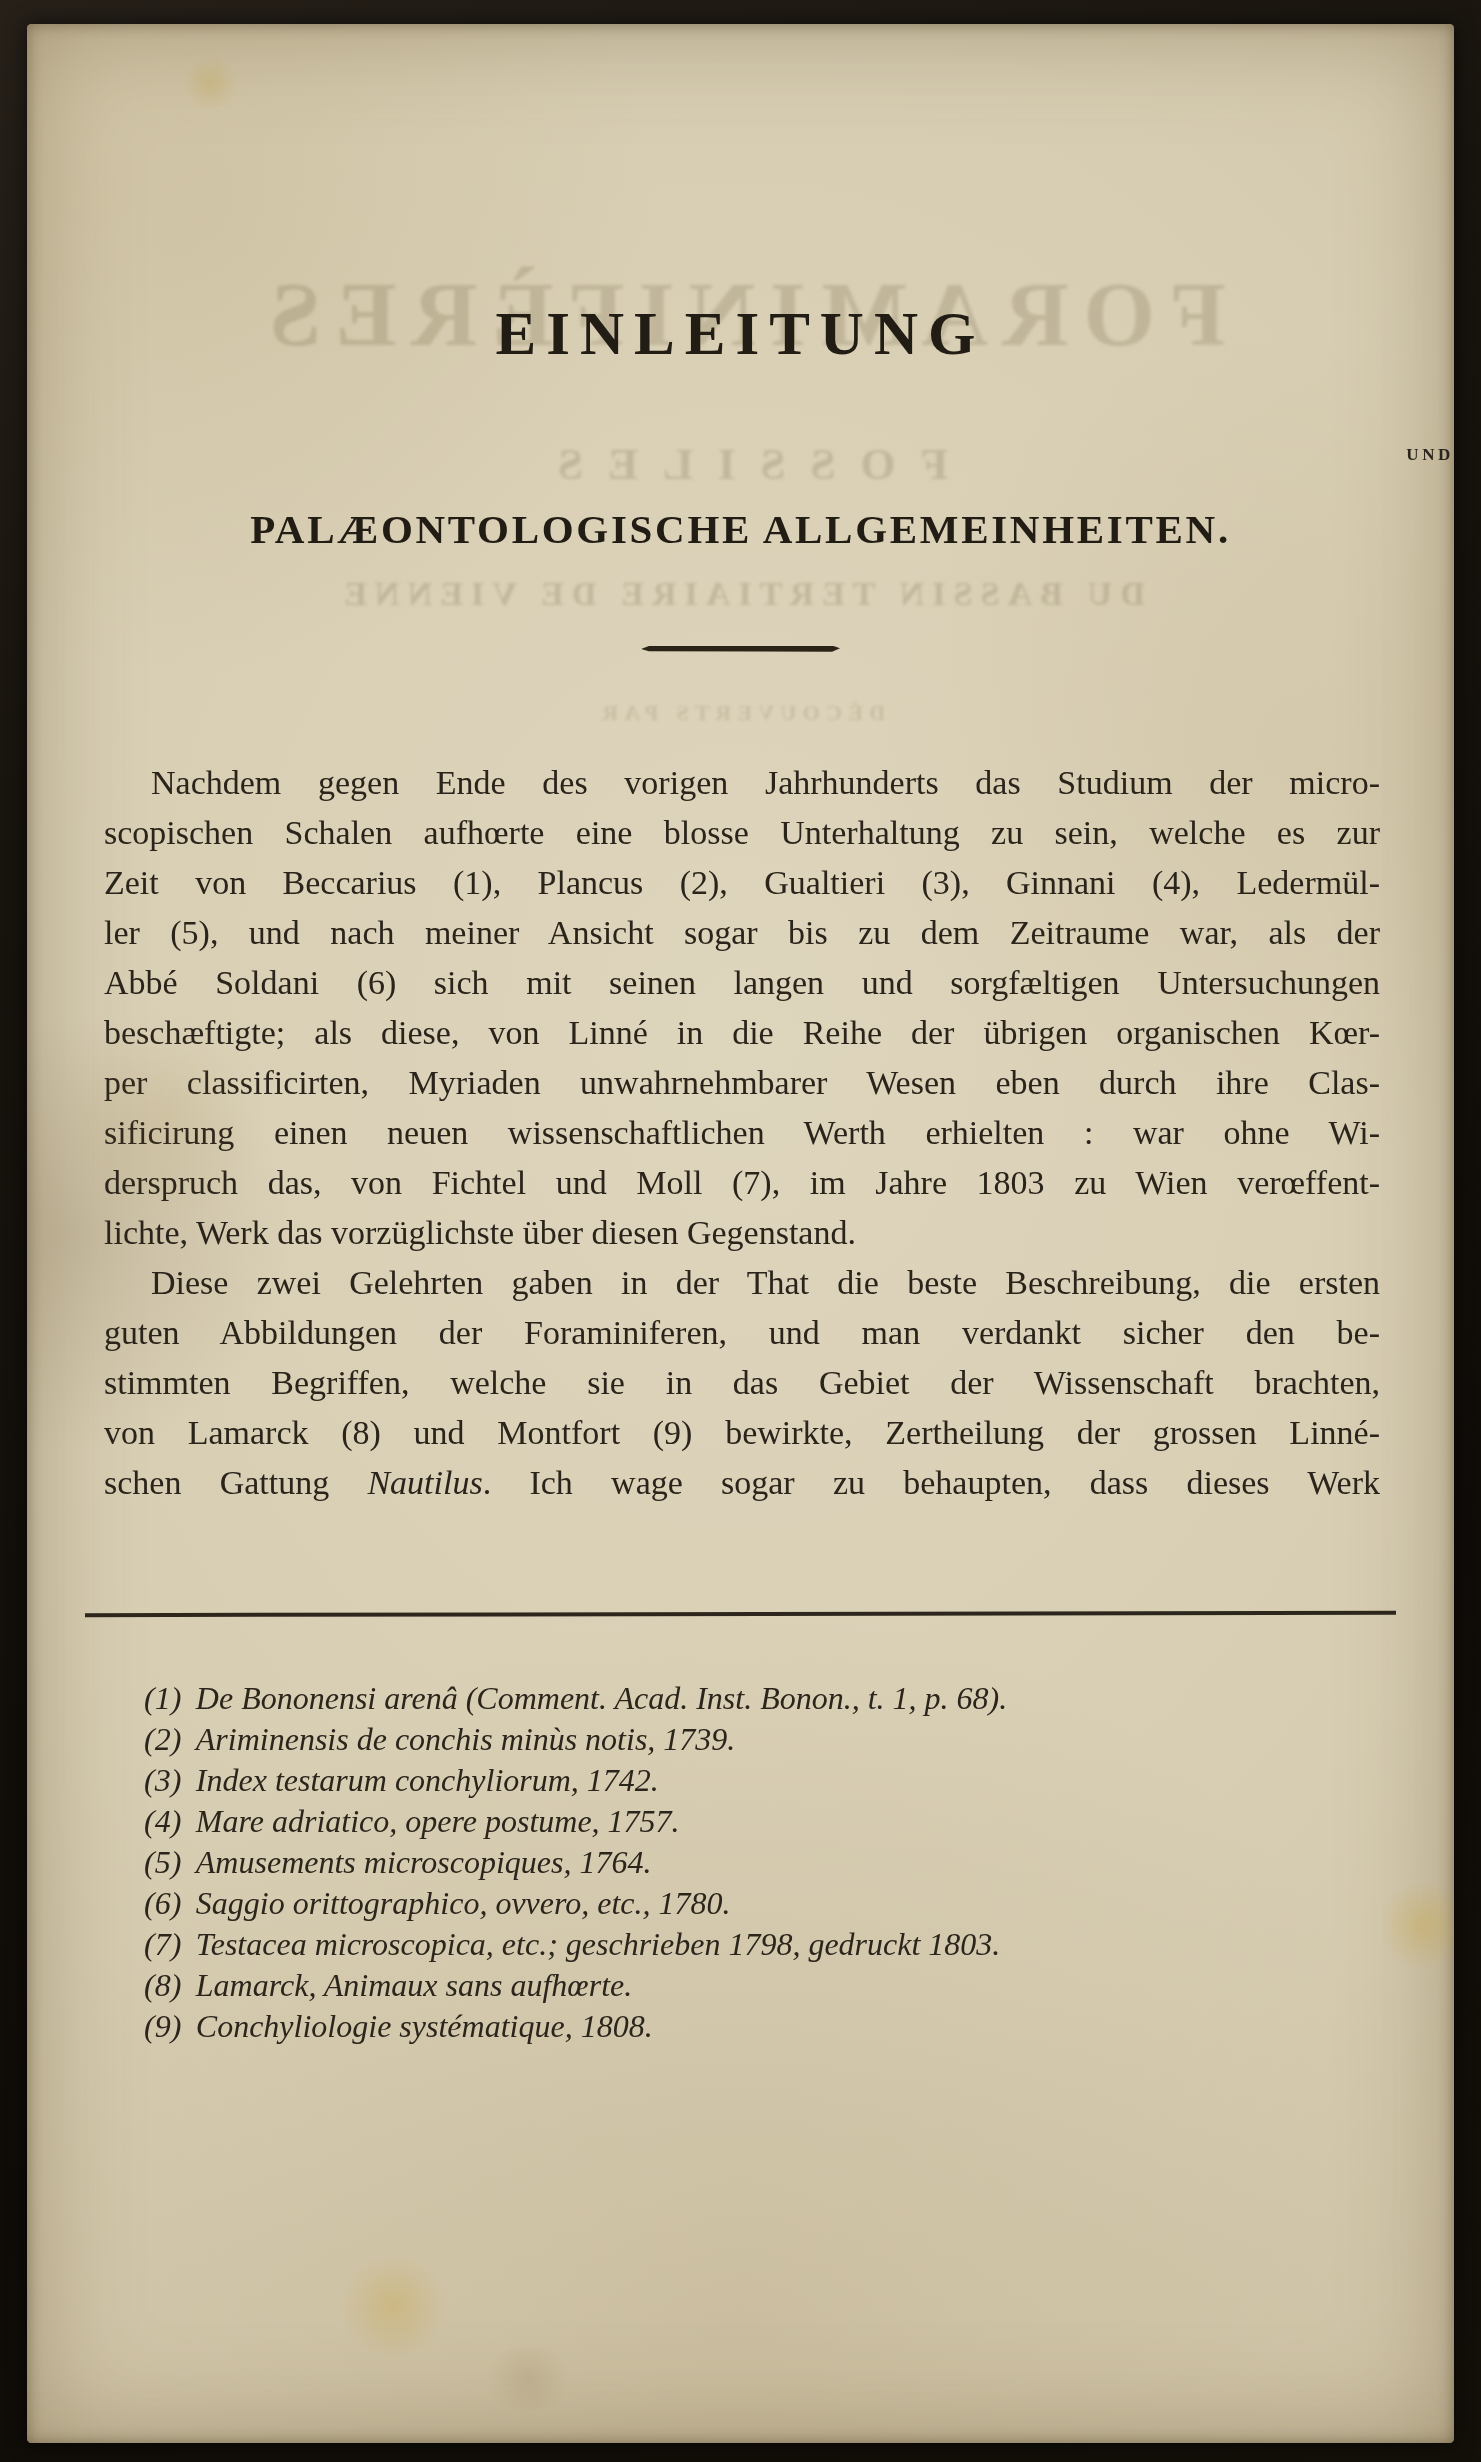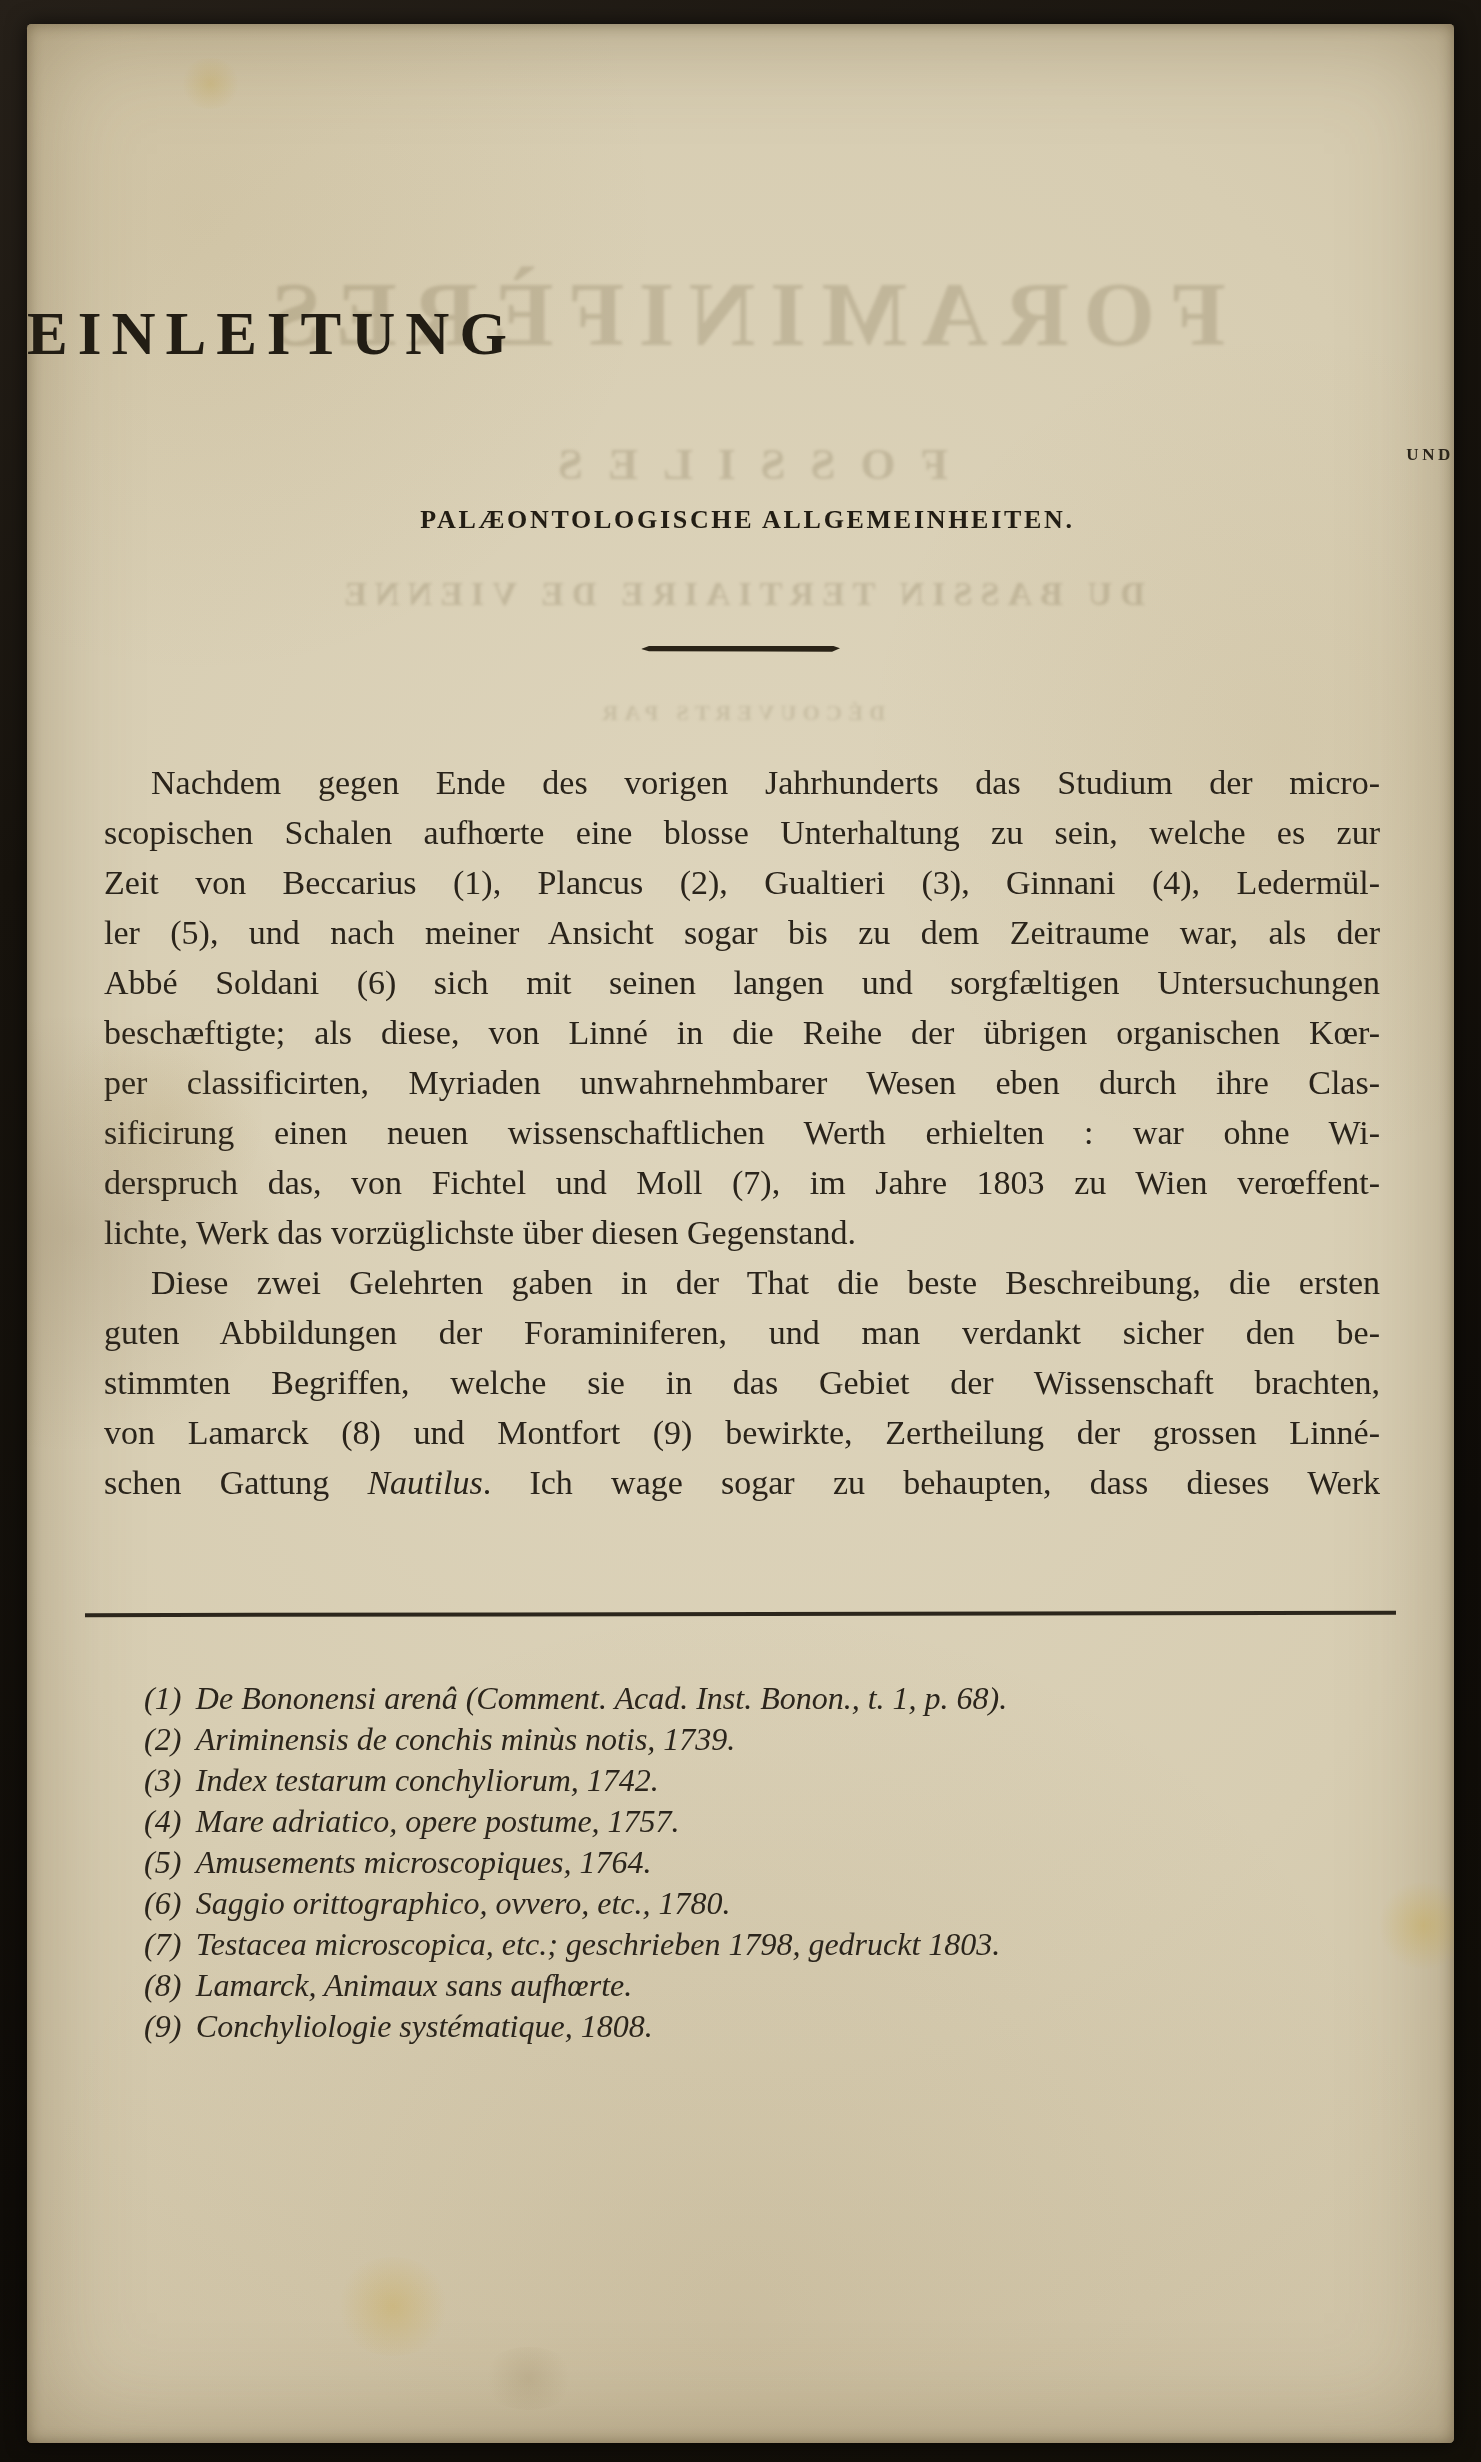"EINLEITUNG" .title { text-align: left -> center }
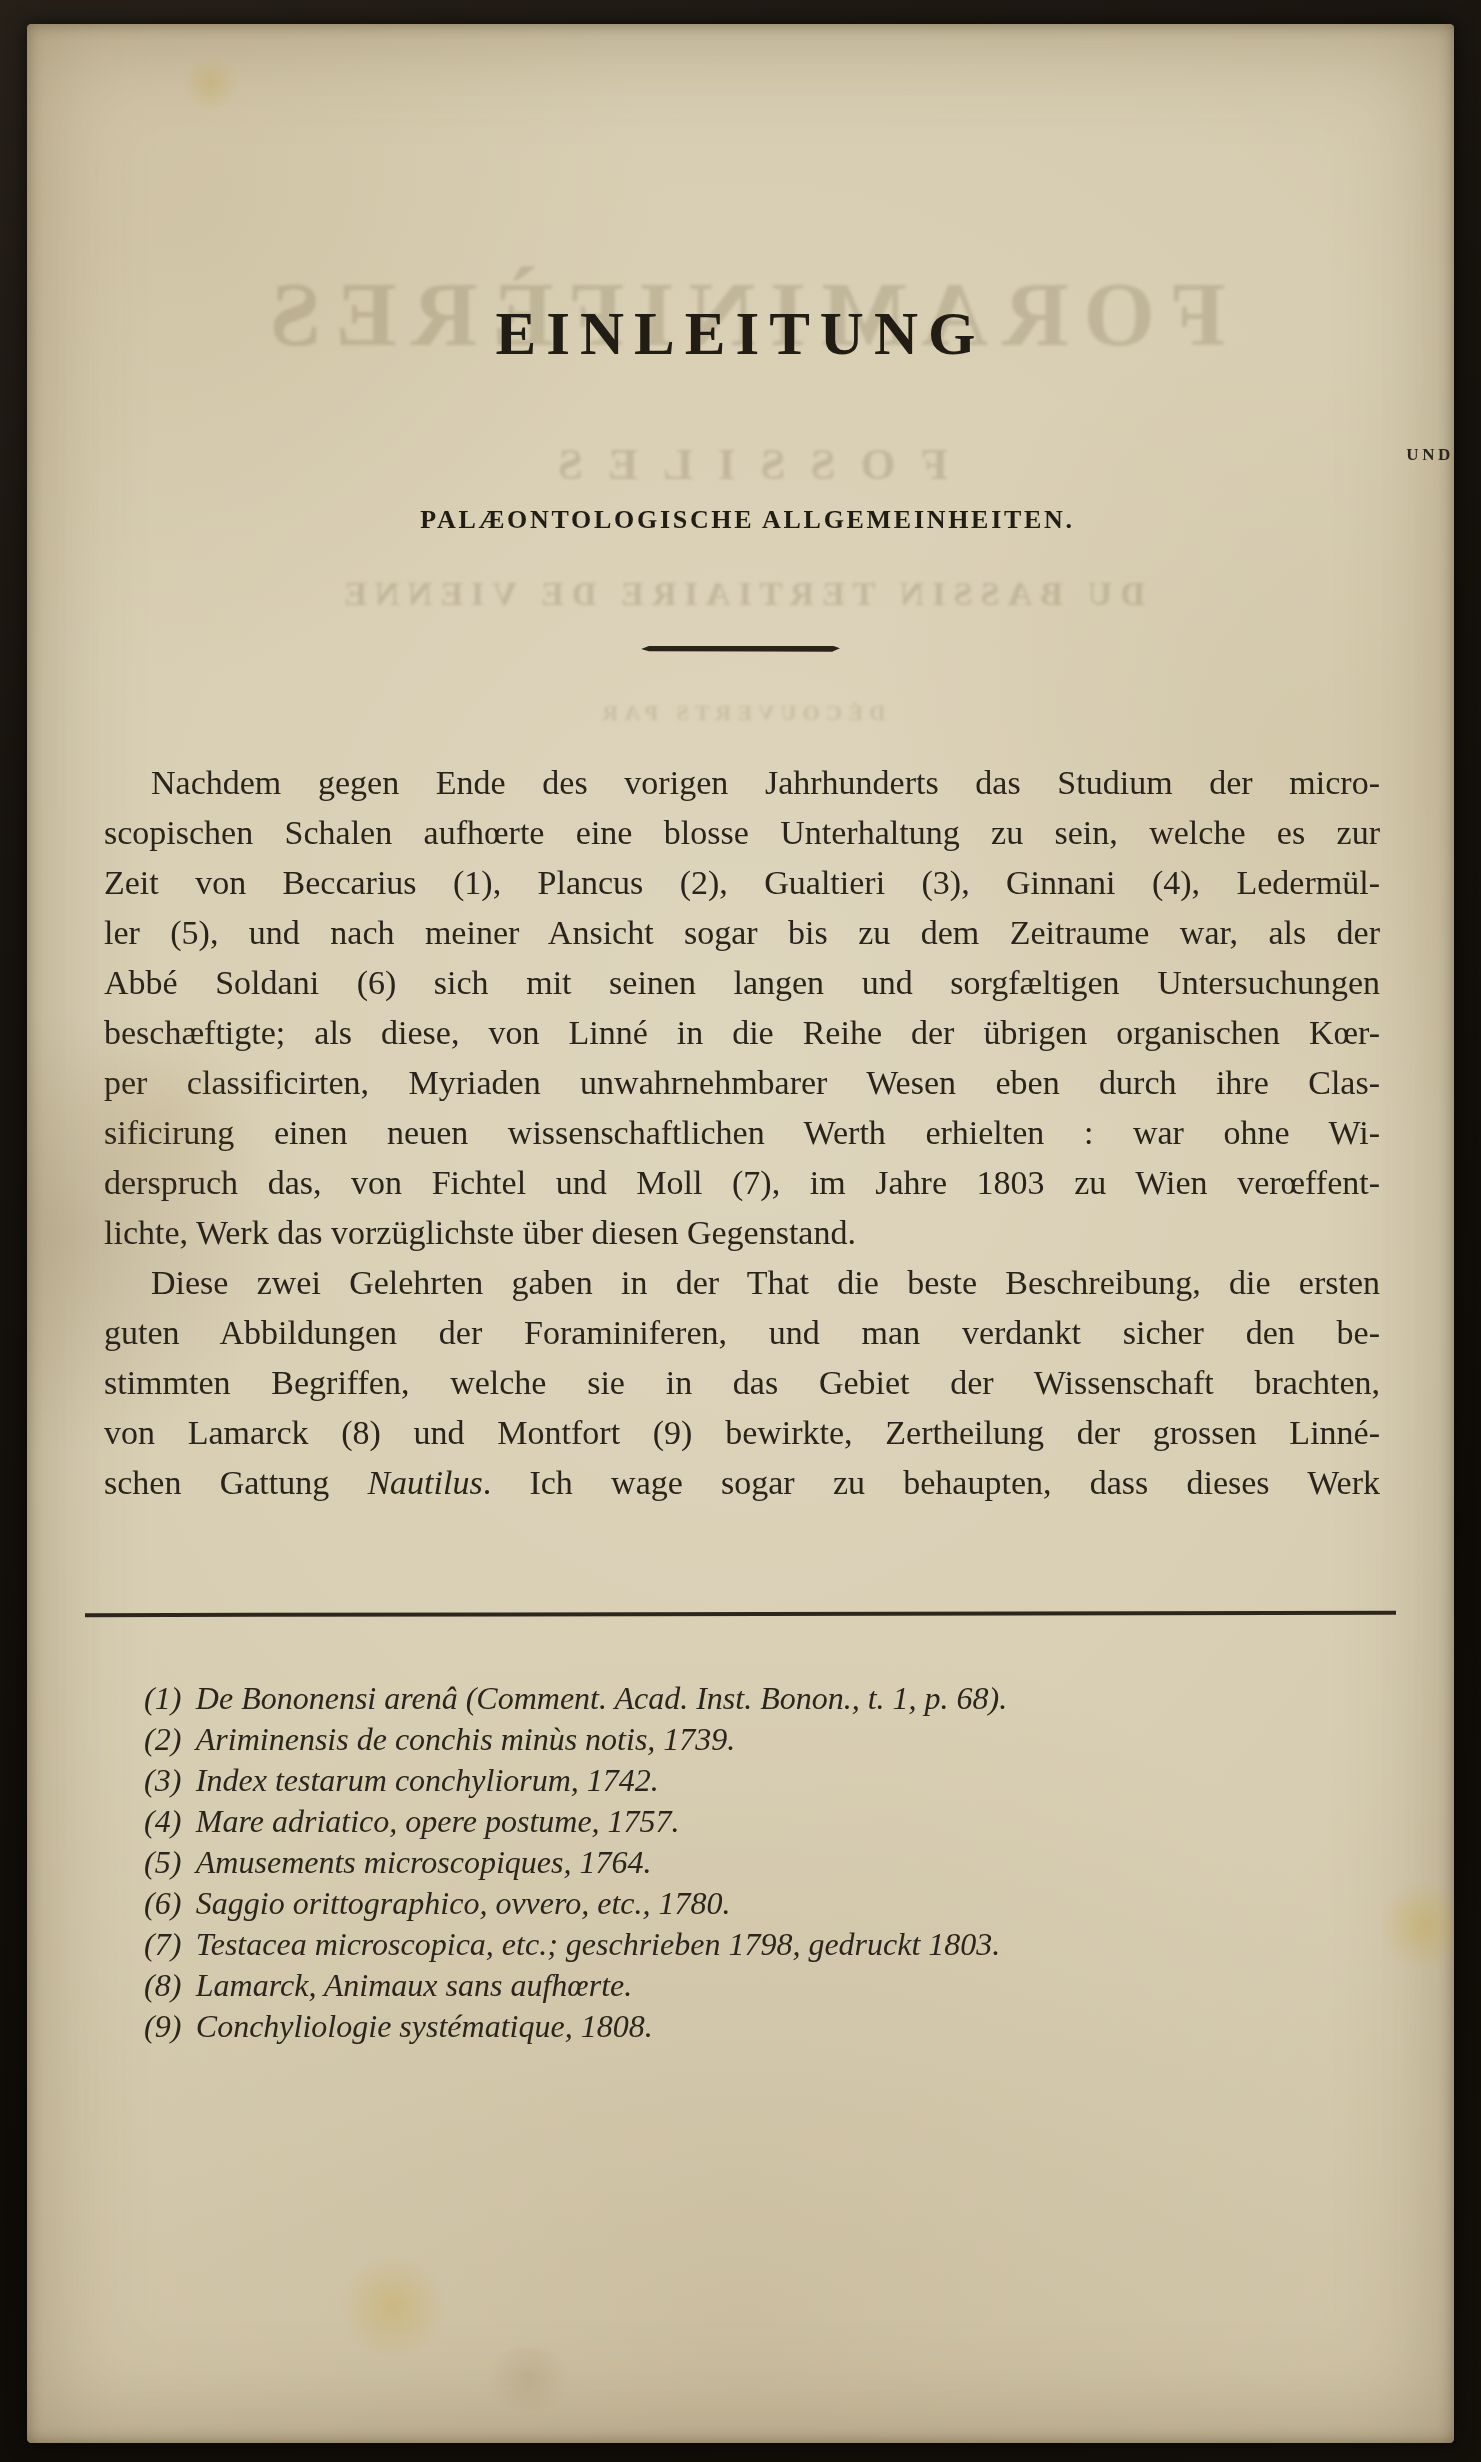"PALÆONTOLOGISCHE ALLGEMEINHEITEN." .subtitle { font-size: 26px -> 41px; margin-left: 7px -> none }
